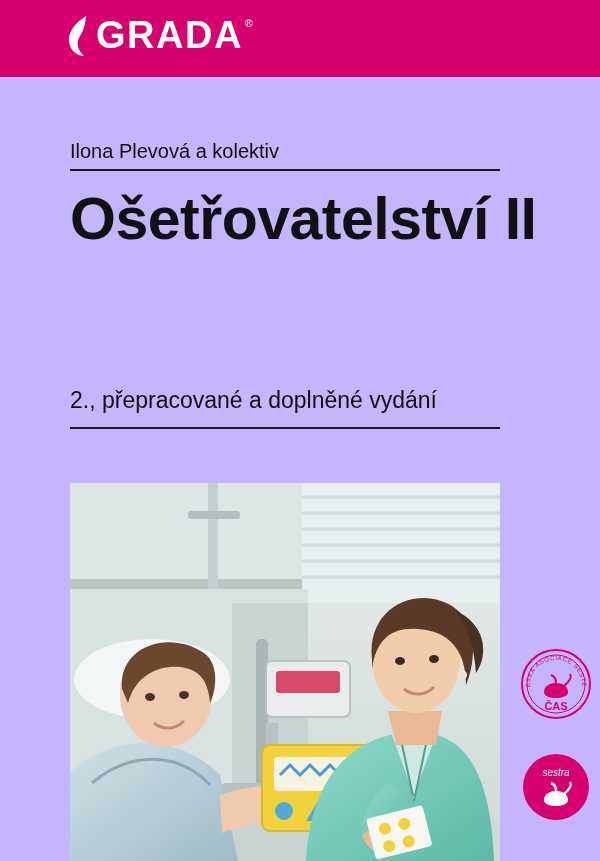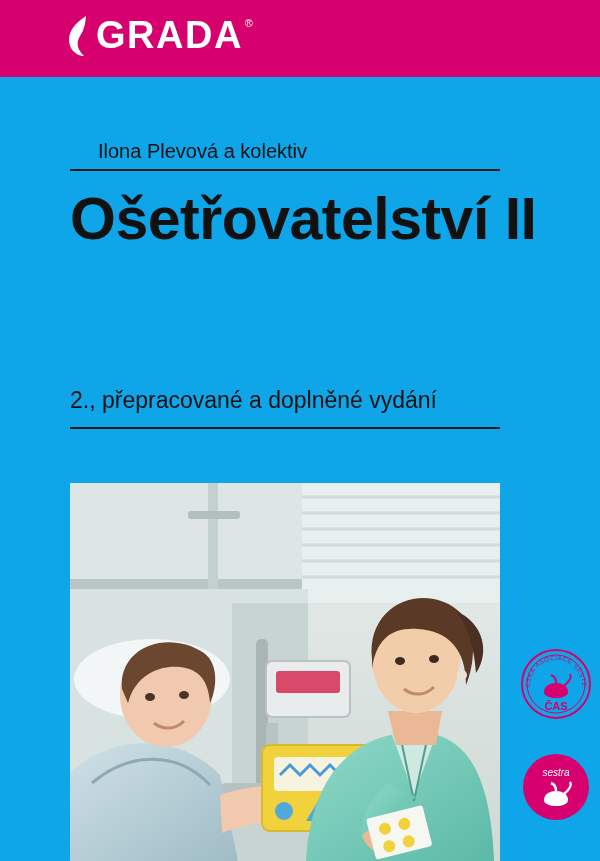"GRADA" .page { background: #0ea5e9 -> #c4b5fd }
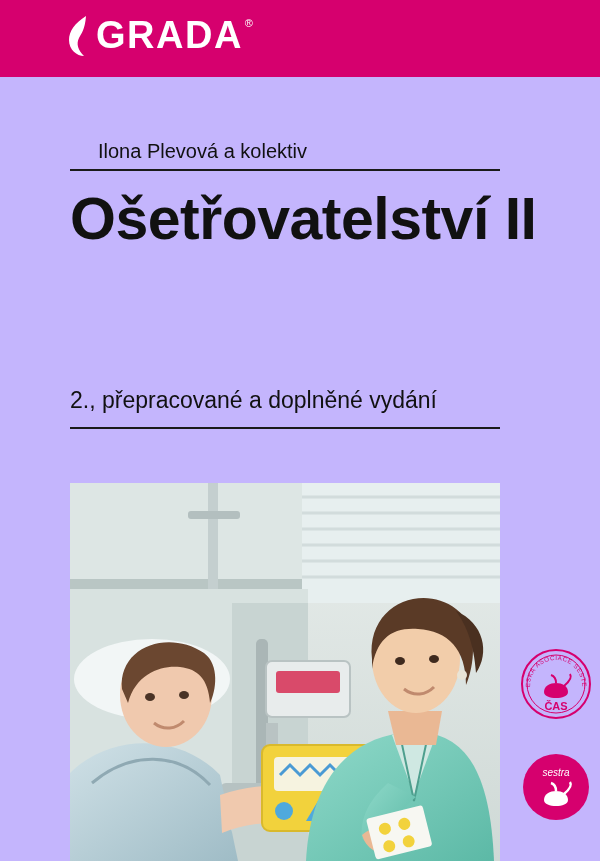"Ilona Plevová a kolektiv" .author { margin-left: 28px -> none }
